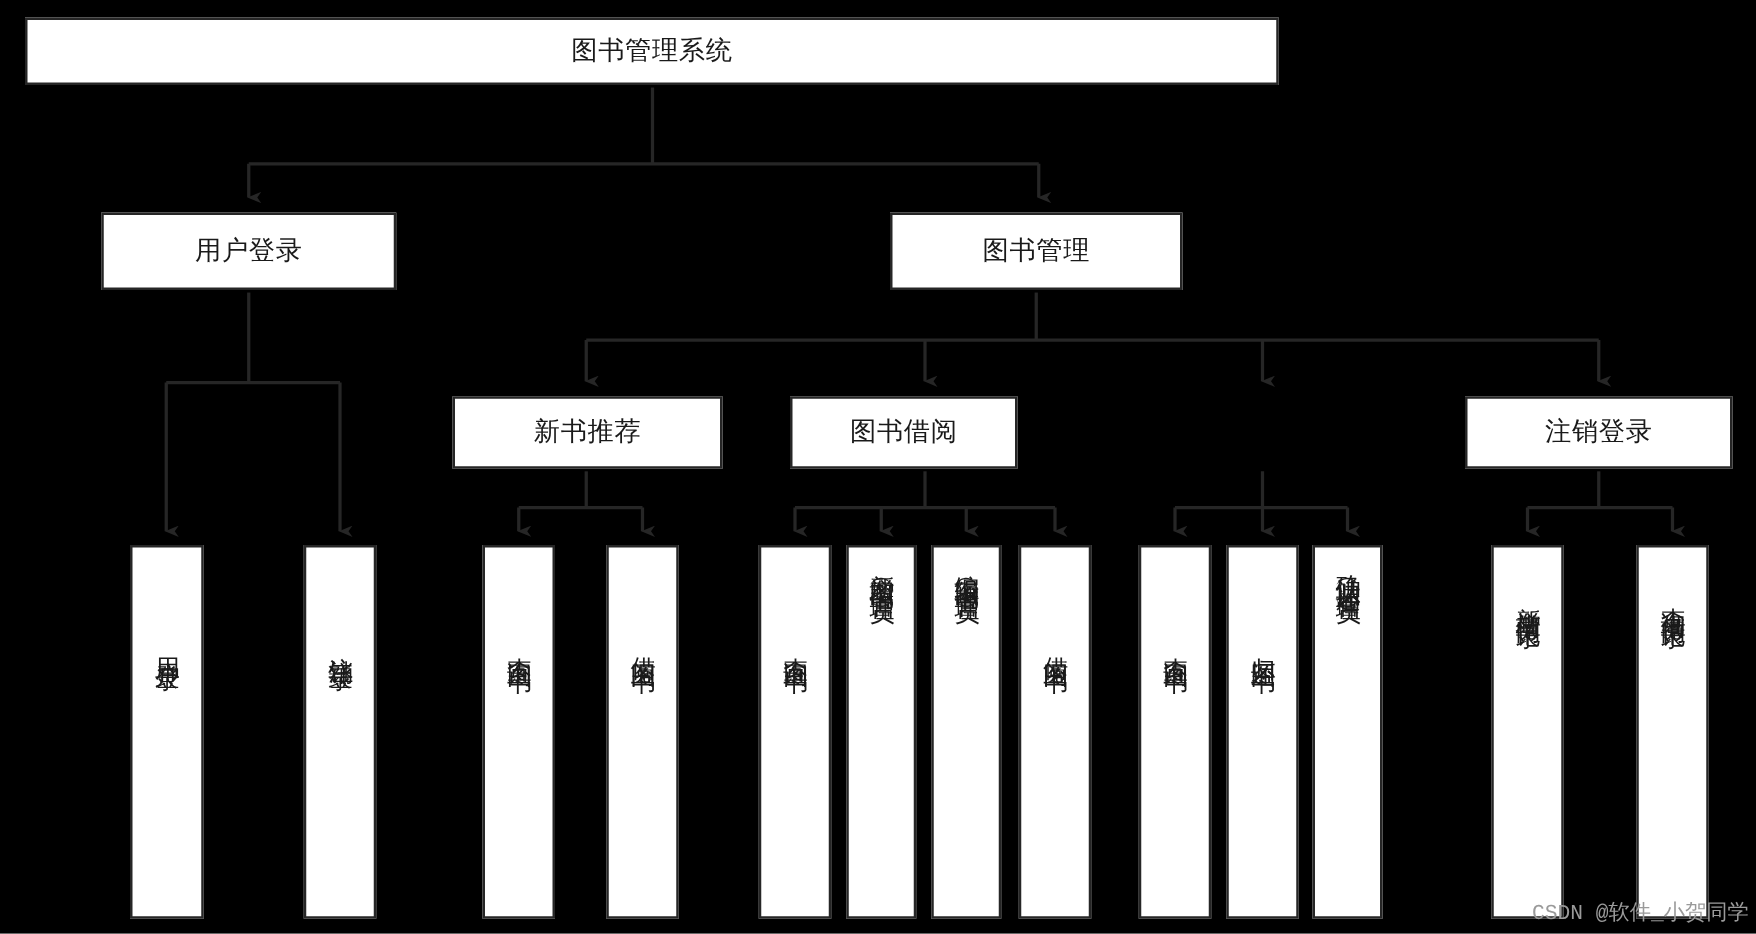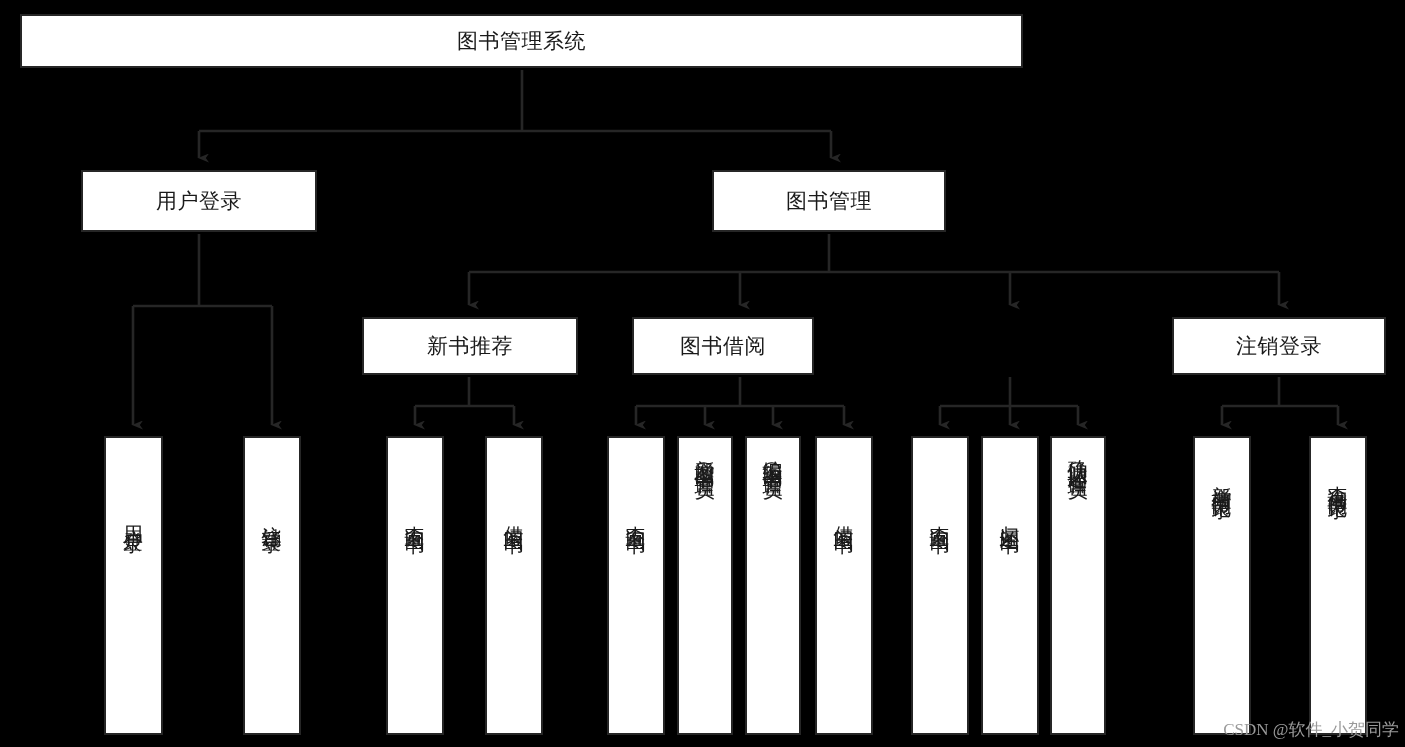"CSDN @软件_小贺同学" #watermark { font-family: Liberation Serif, serif -> Liberation Mono, monospace }
